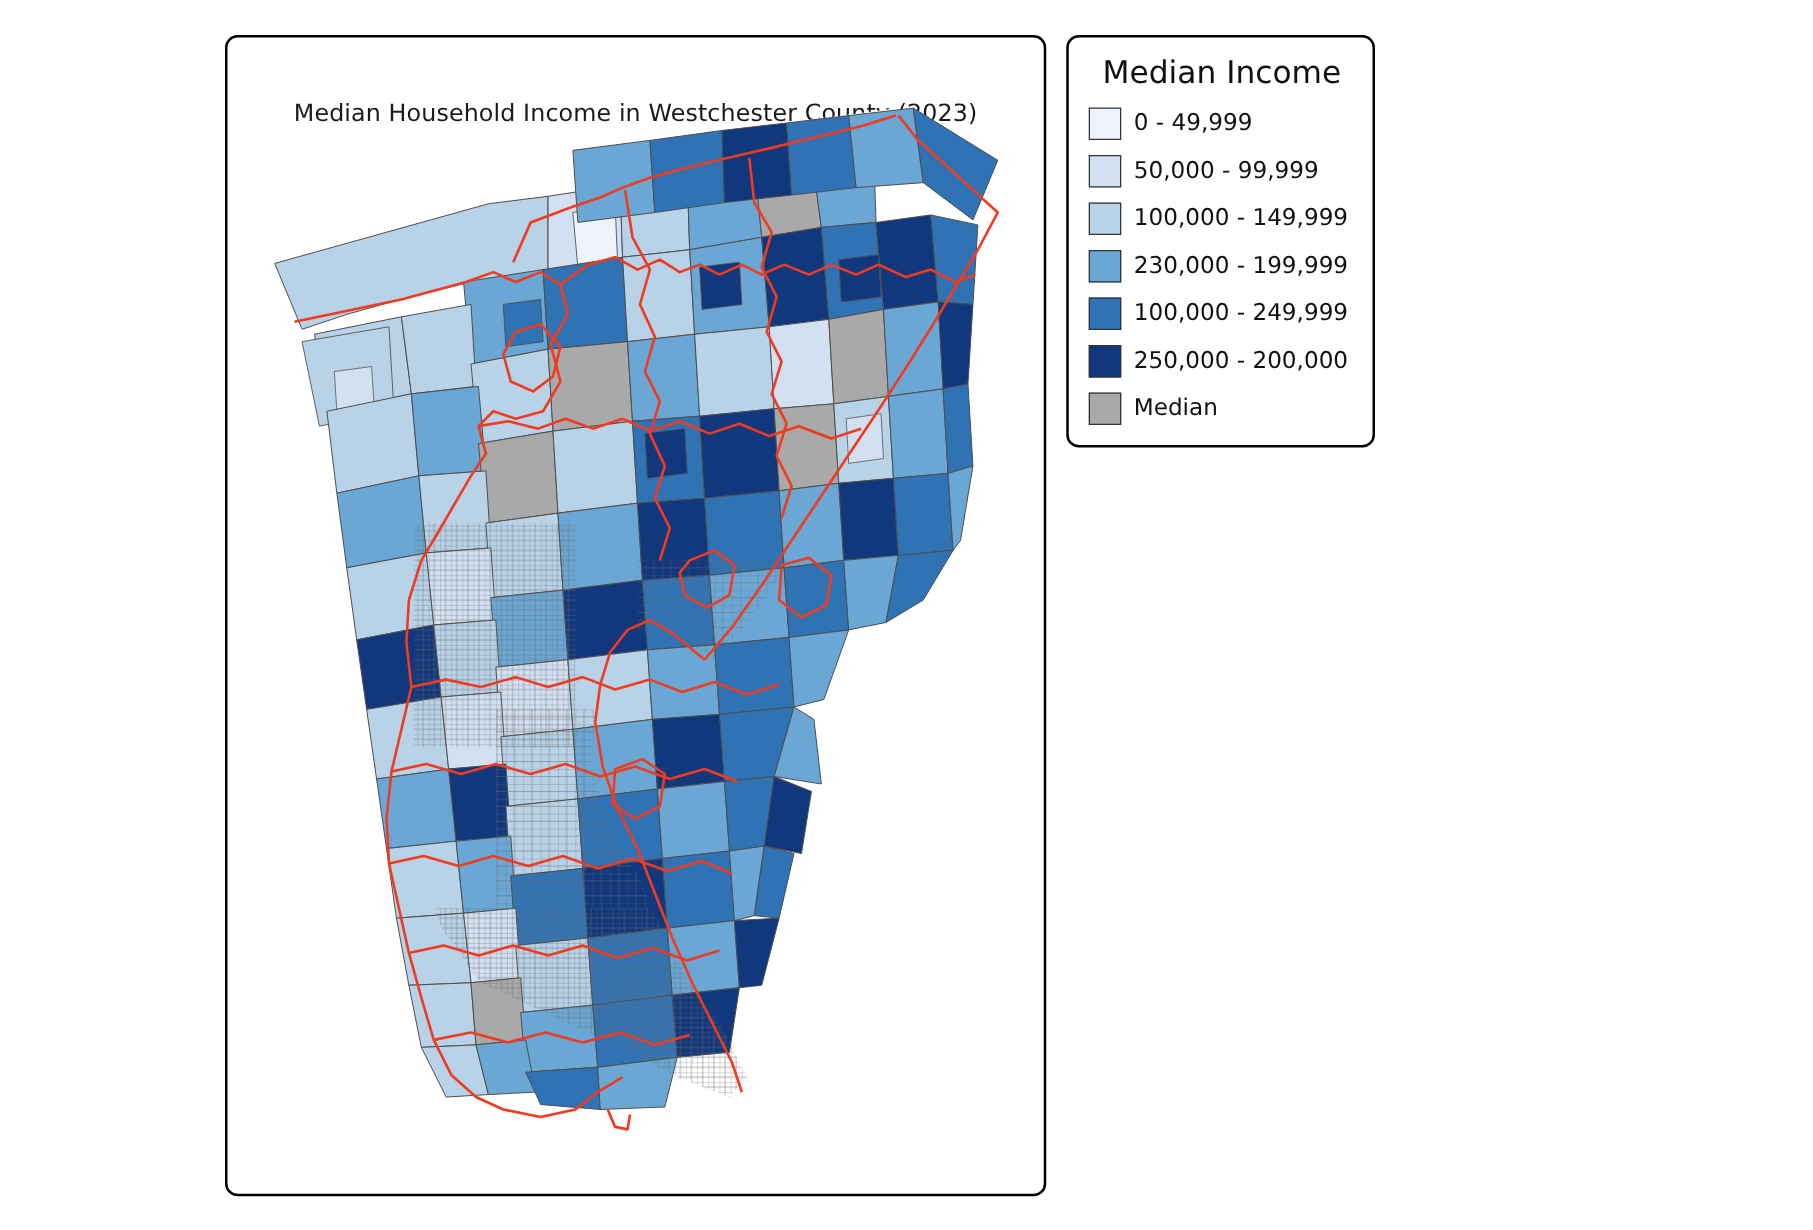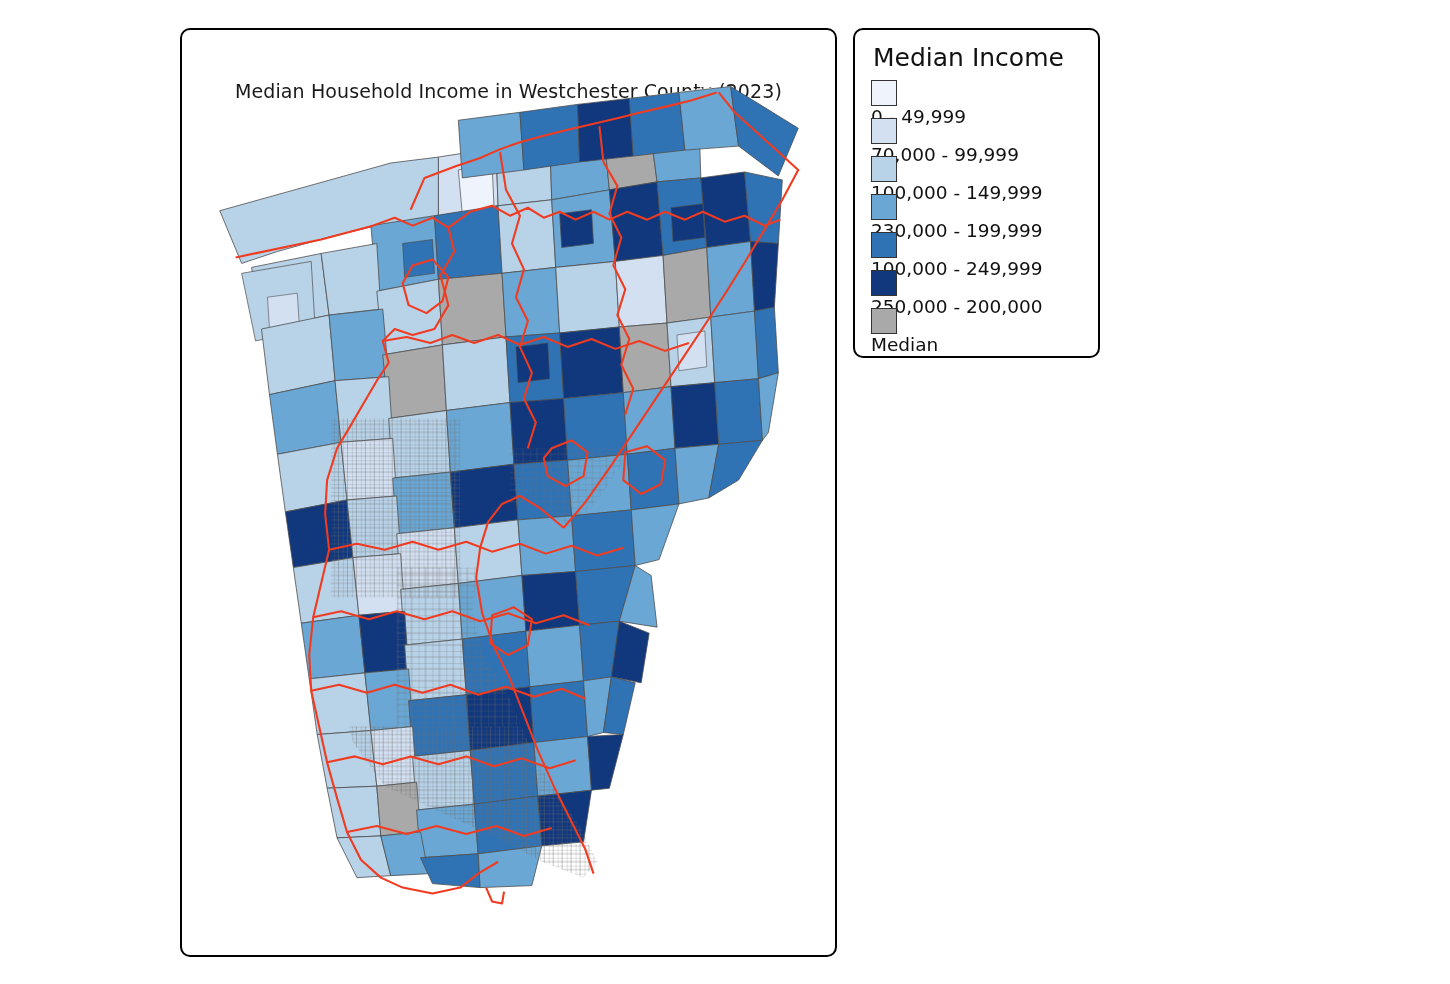"Median Income" #legend-title { text-align: none -> center }
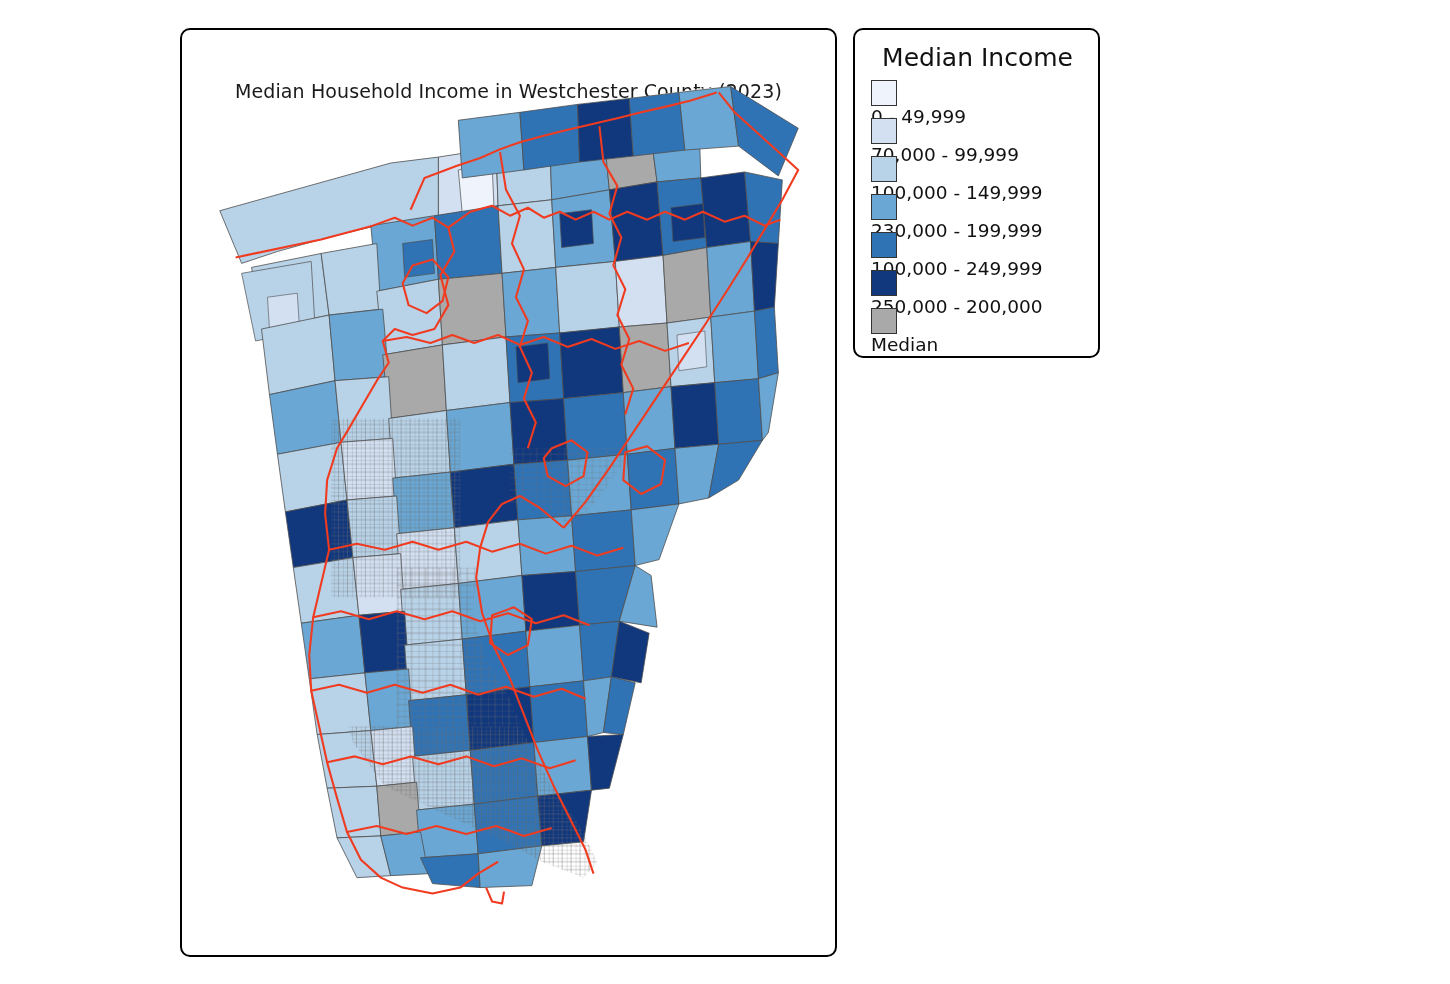"0 - 49,999" .legend-row { align-items: none -> center; flex-direction: column -> none }
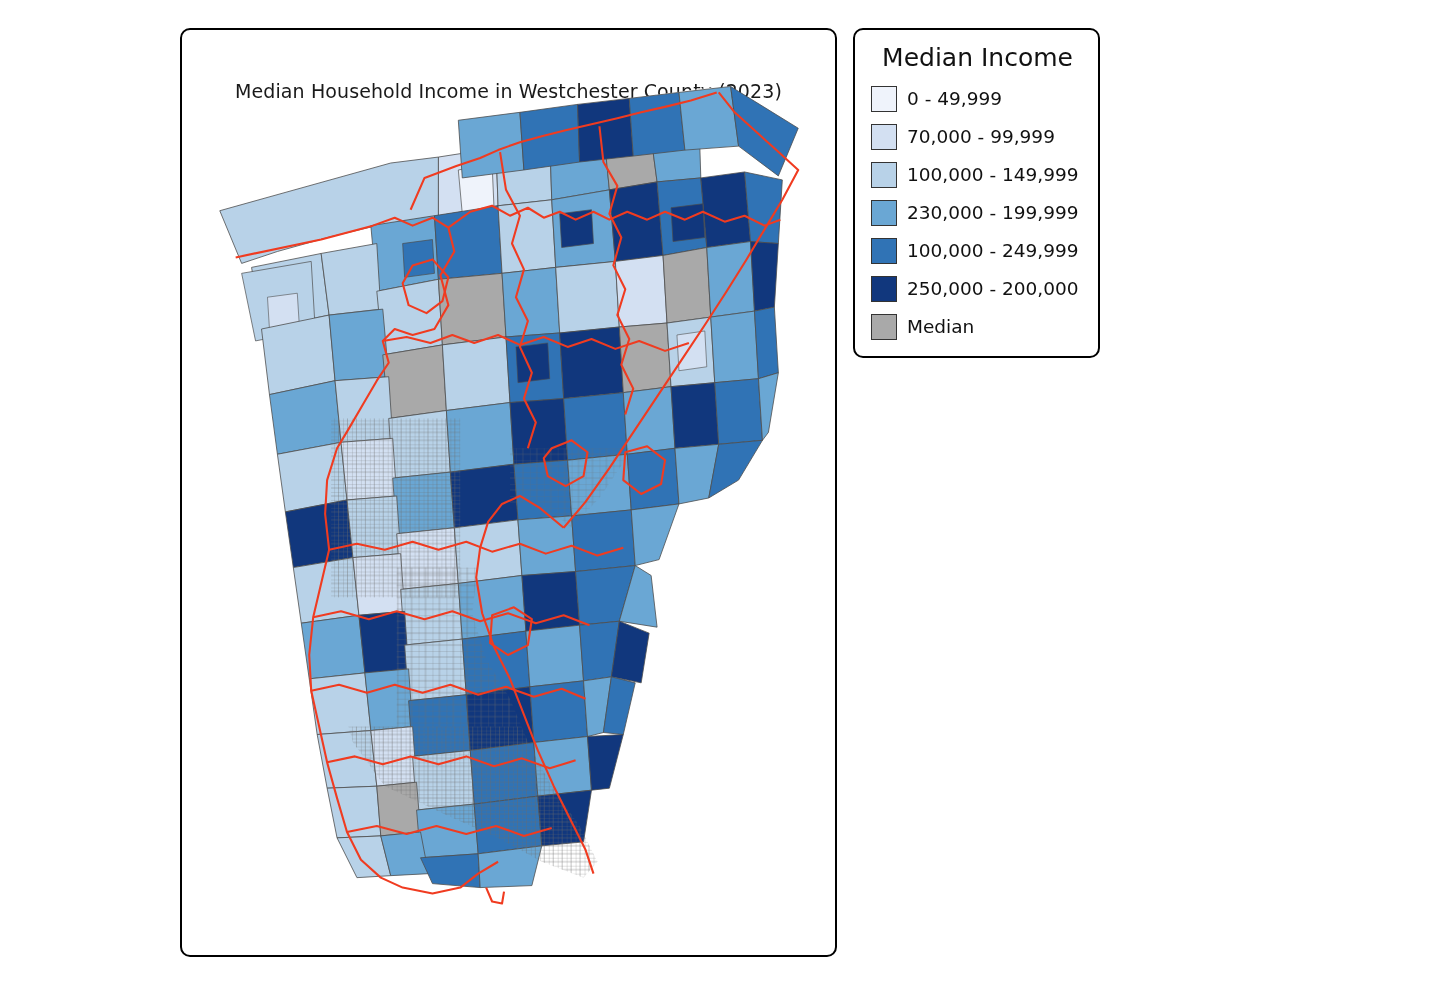"70,000 - 99,999" span.legend-label { text: 70,000 -> 50,000 }
